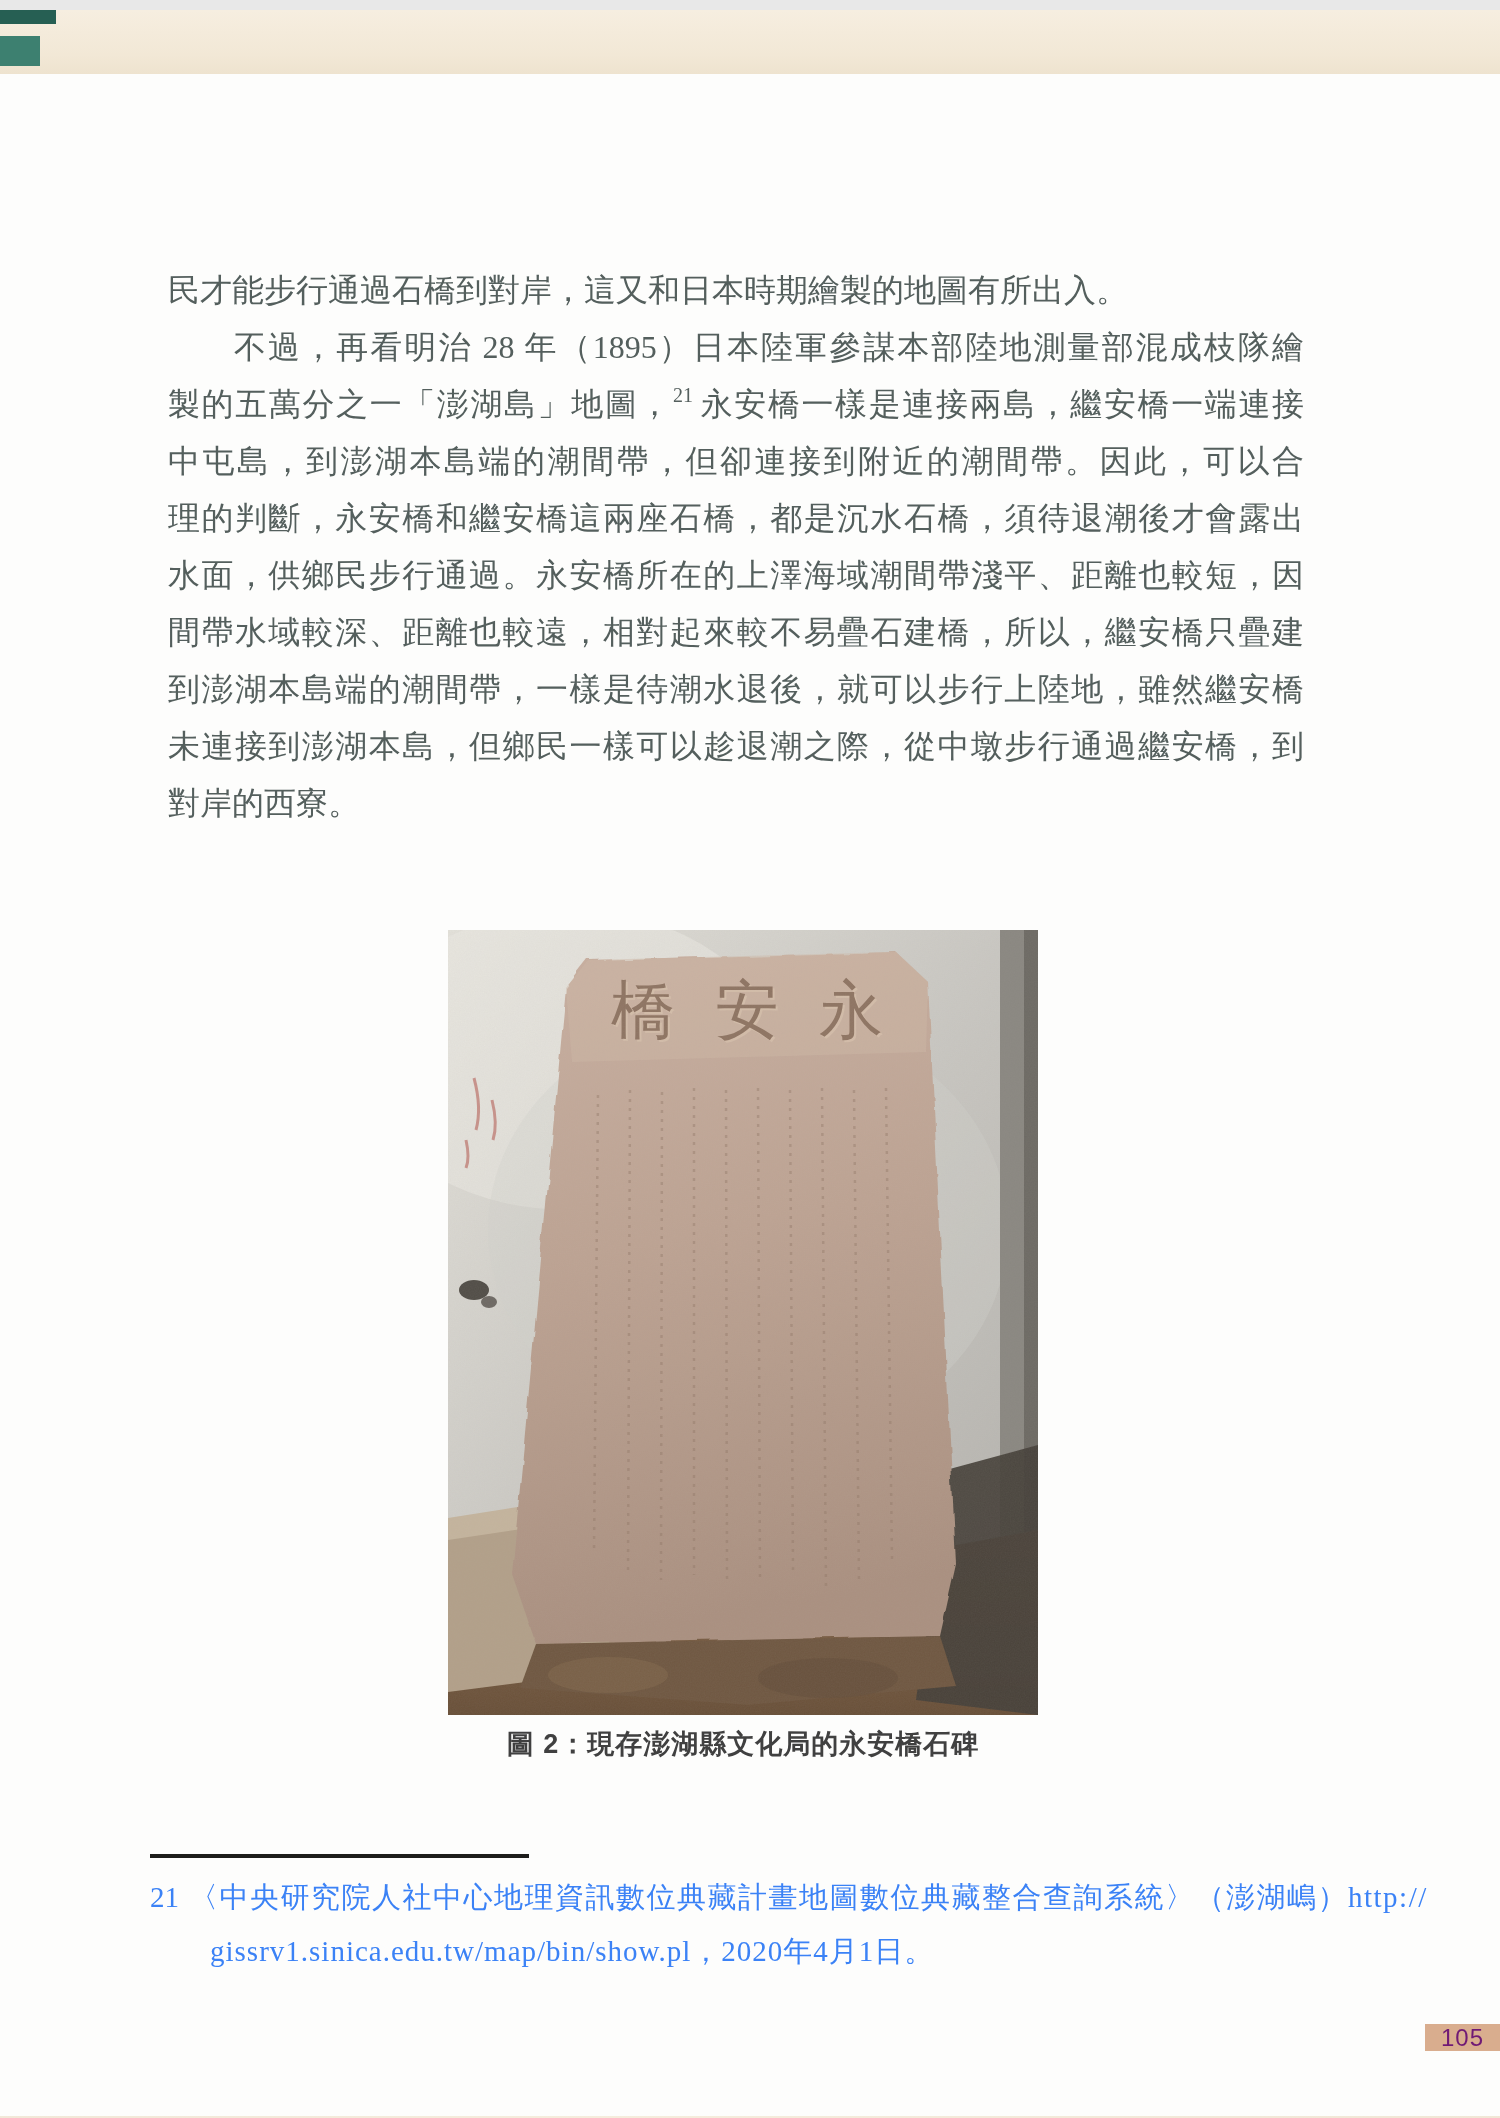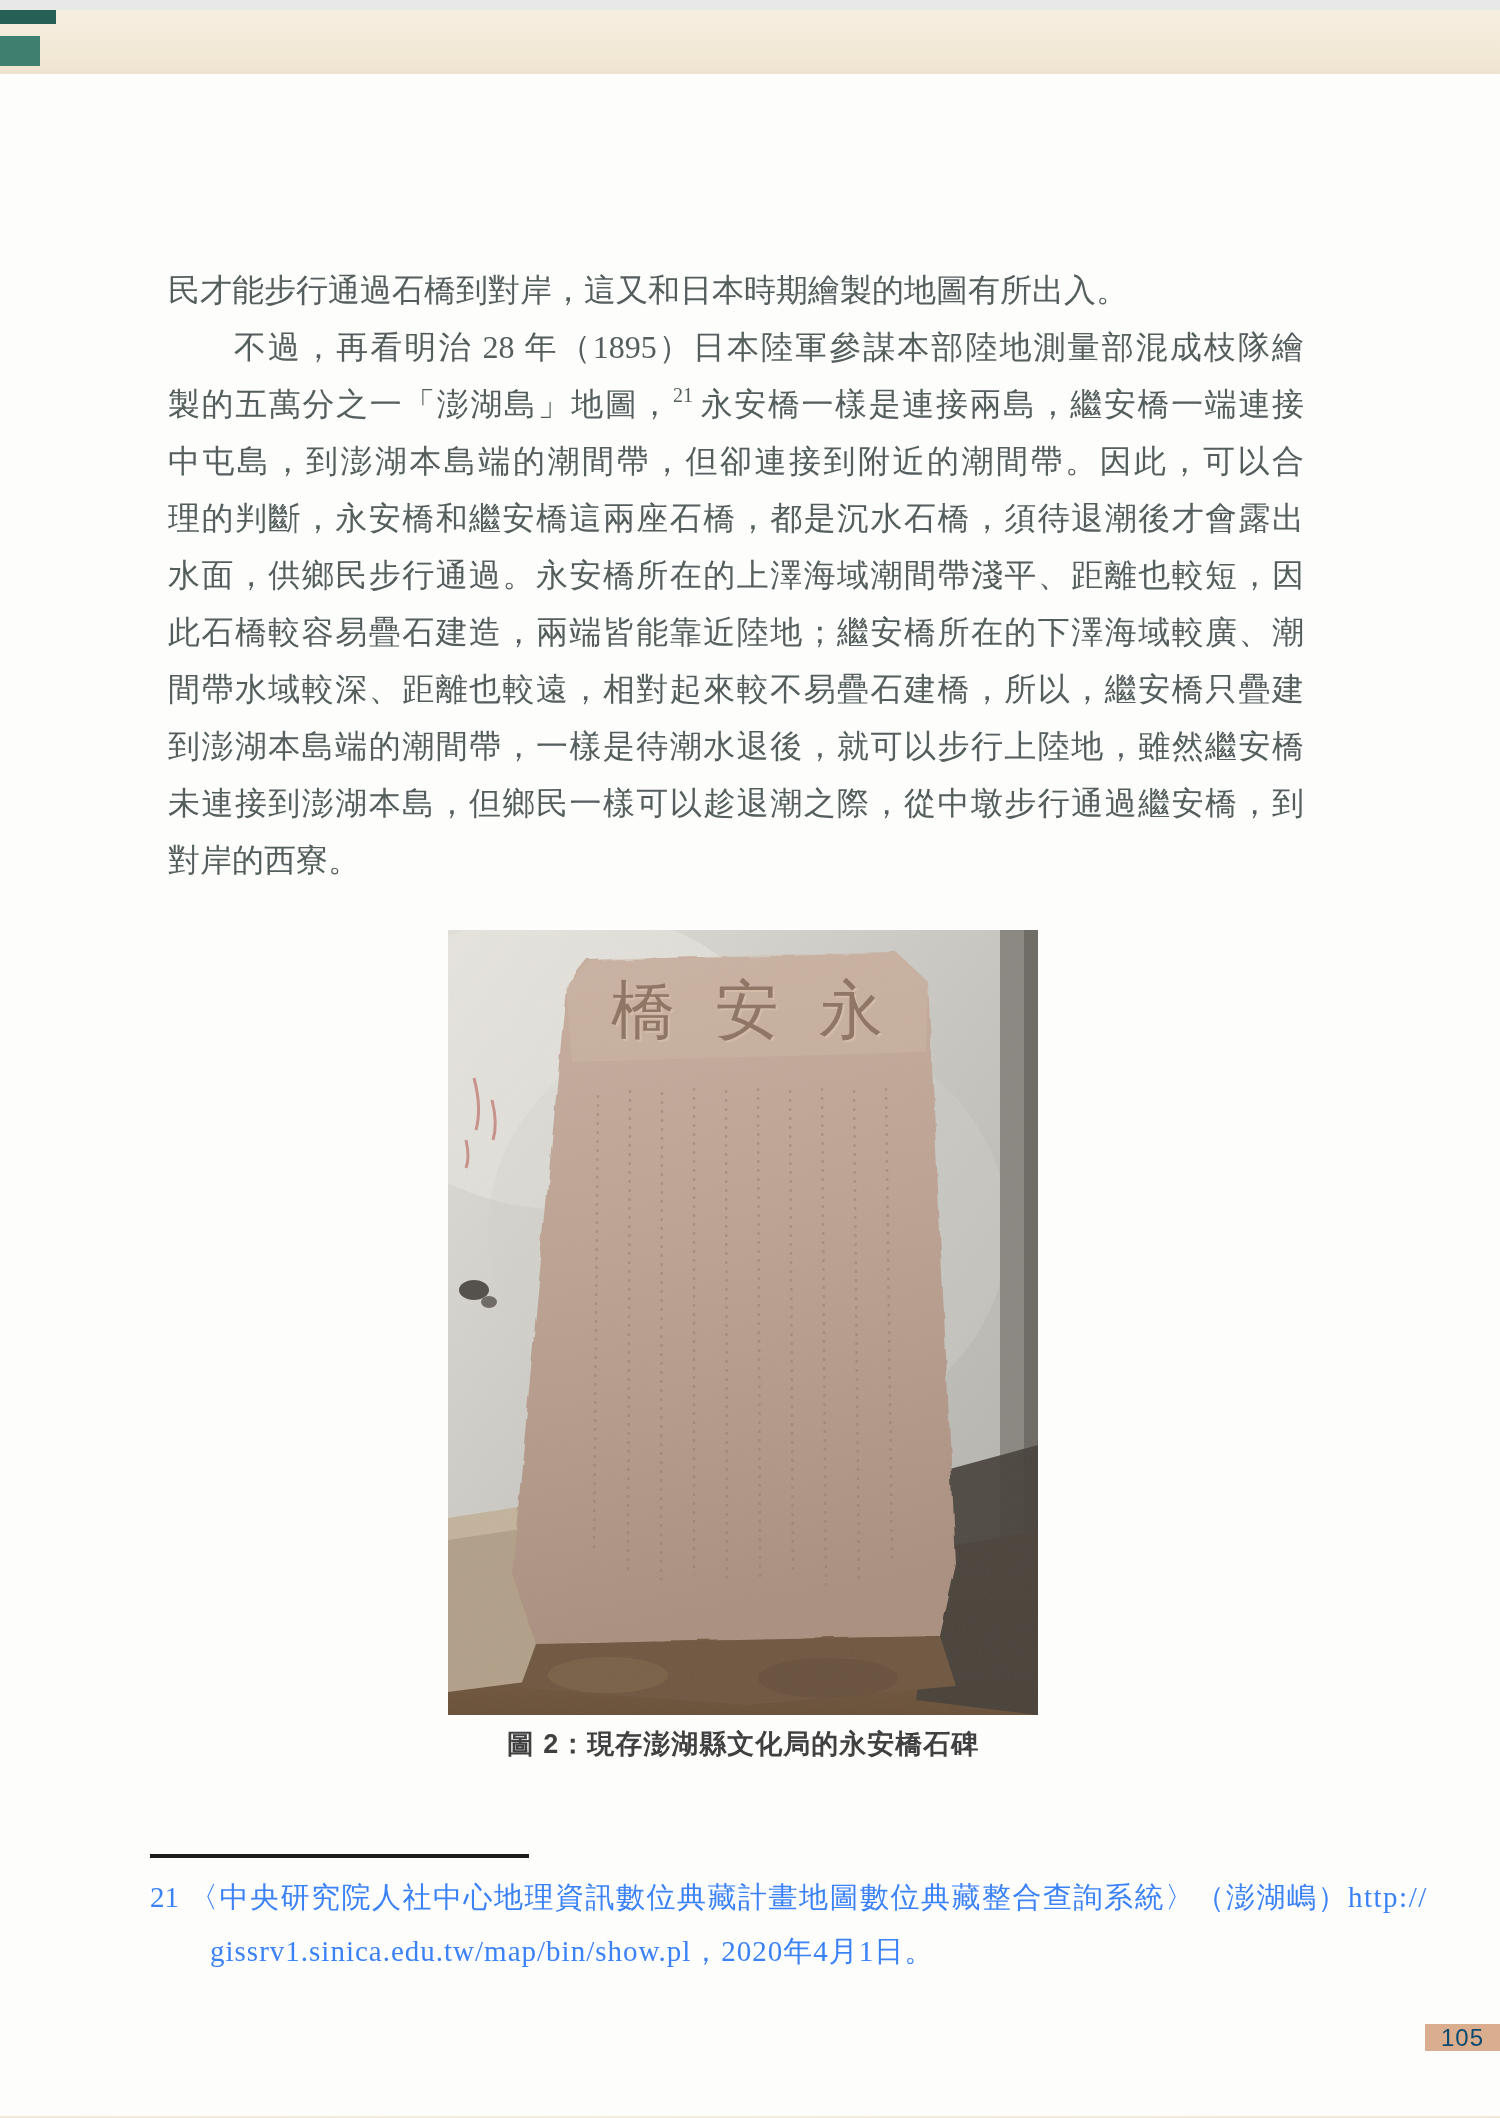"此石橋較容易疊石建造，兩端皆能靠近陸地；繼安橋所在的下澤海域較廣、潮" div.bline { html: <div>此石橋較容易疊石建造，兩端皆能靠近陸地；繼安橋所在的下澤海域較廣、潮</div> -> none }
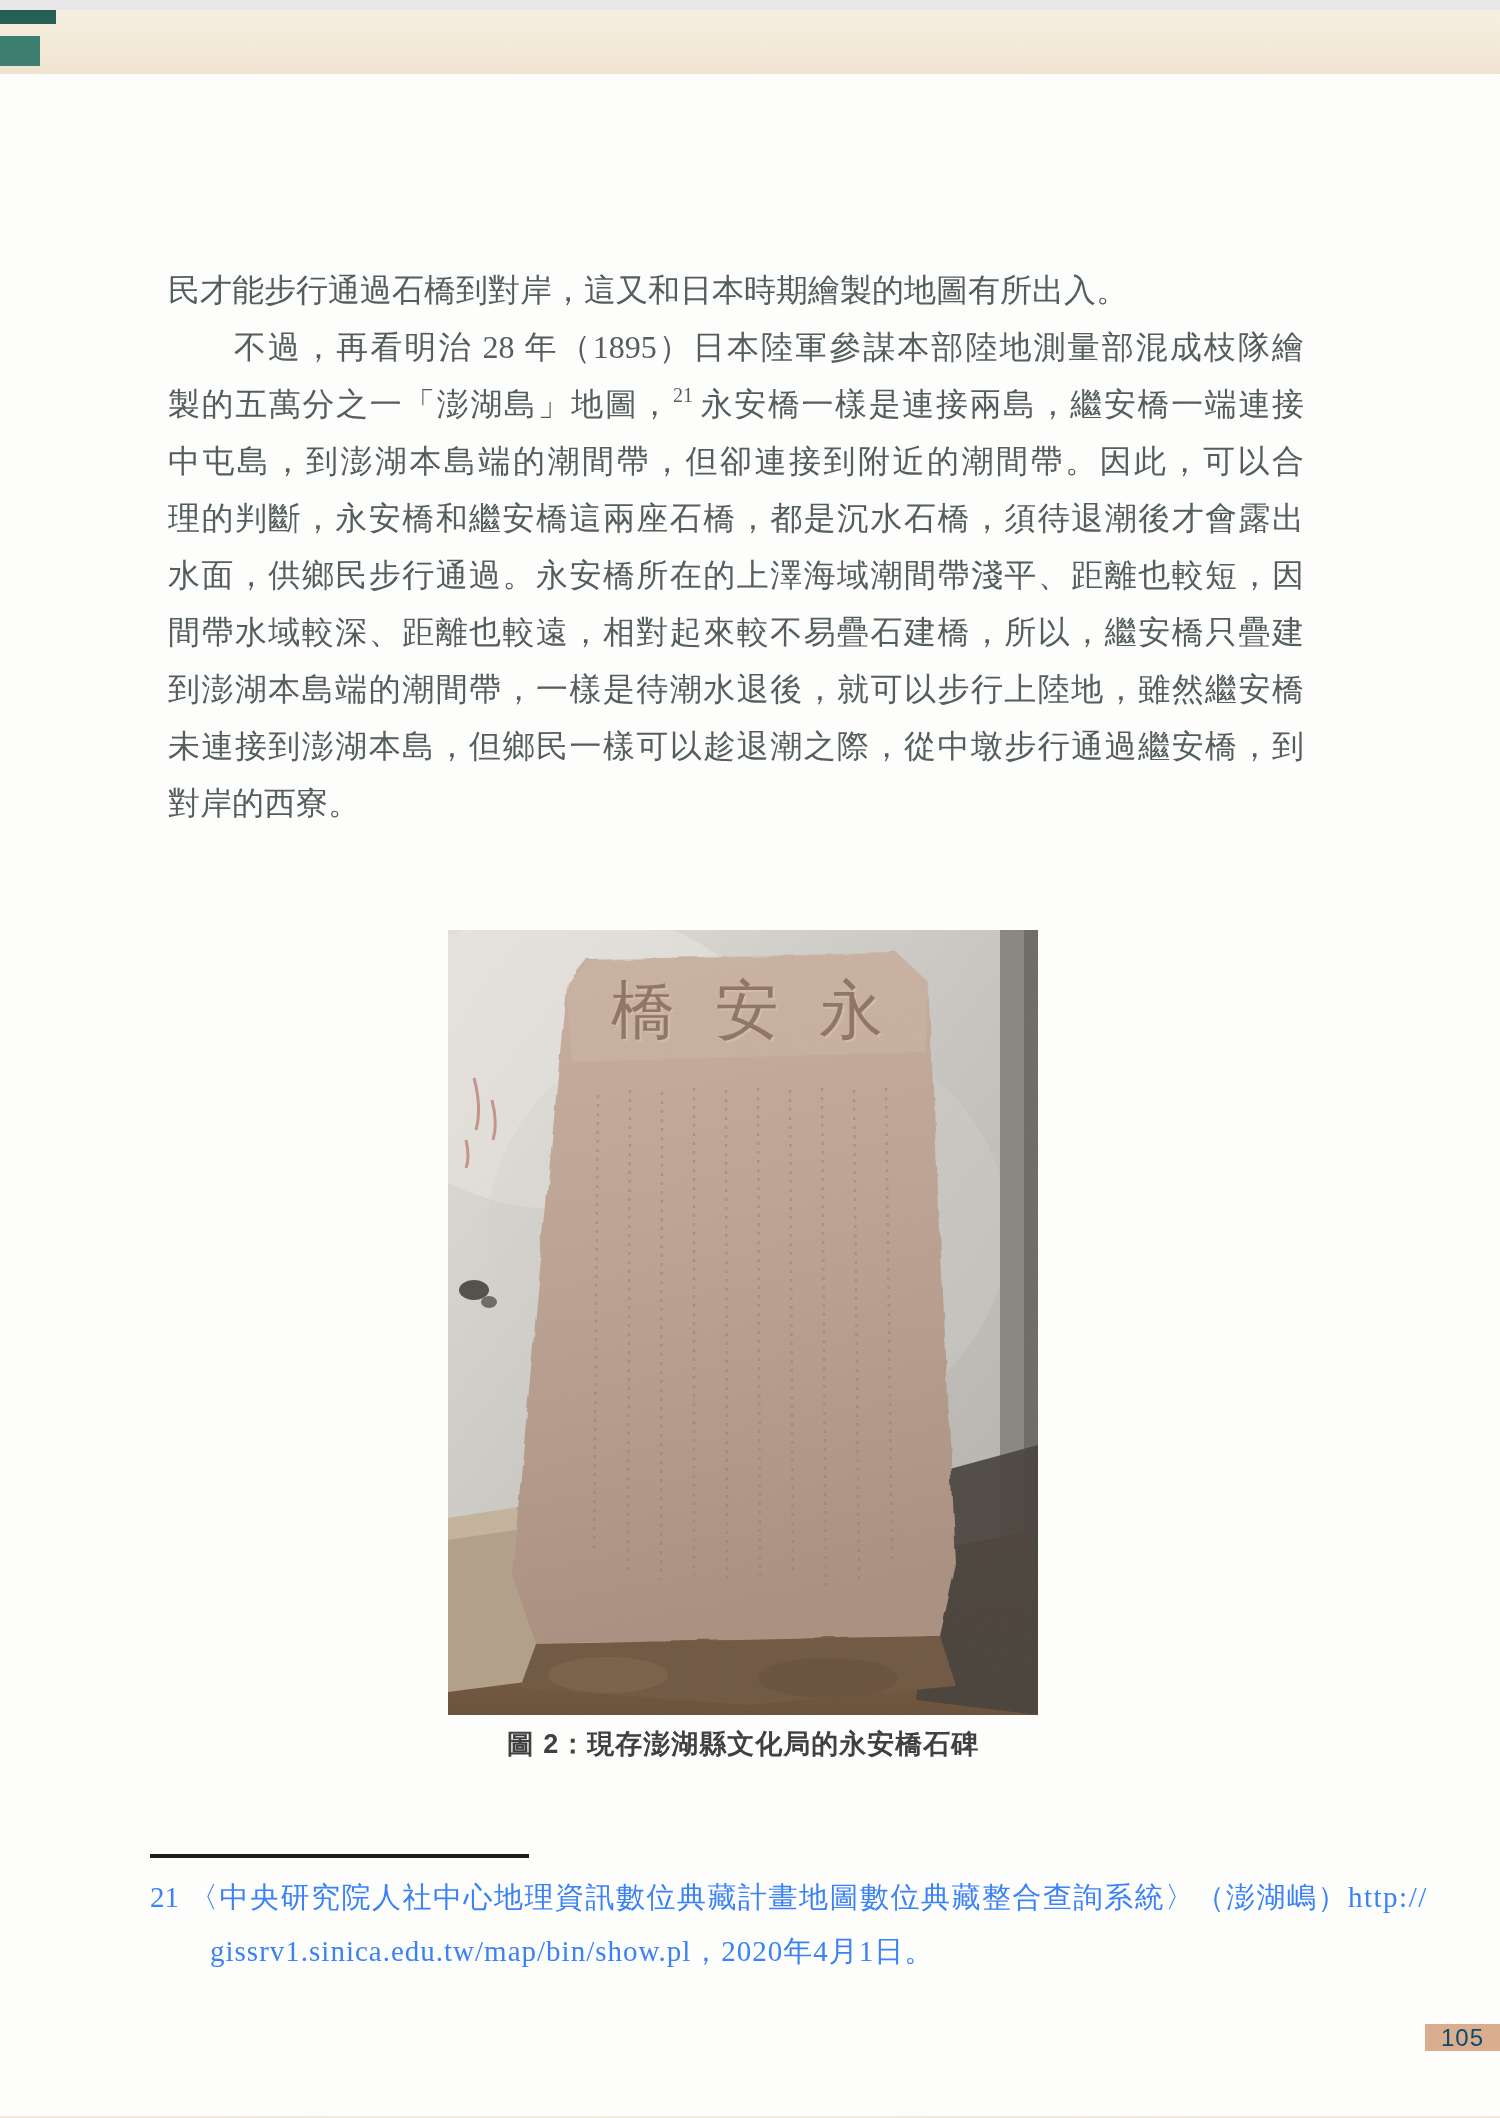"105" .pagenum { color: #0c4a6e -> #701a75 }
